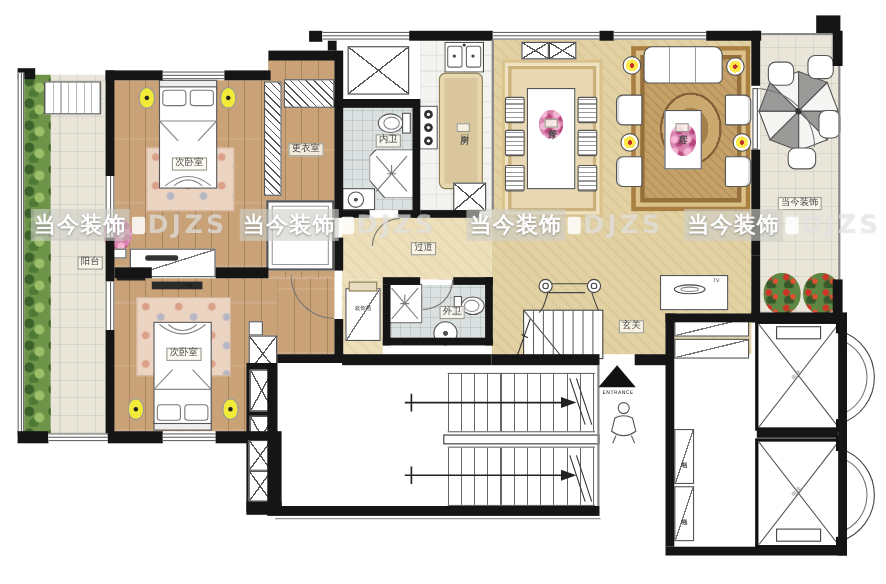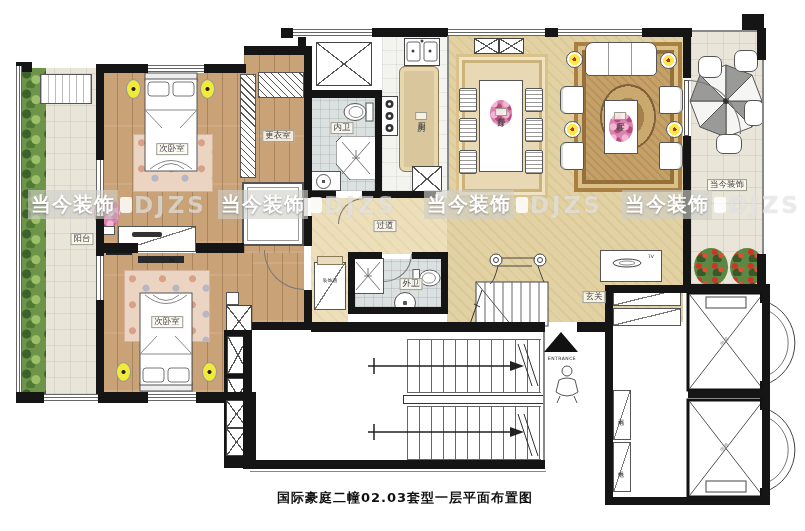"内卫" div.label { left: 342px -> 353px }
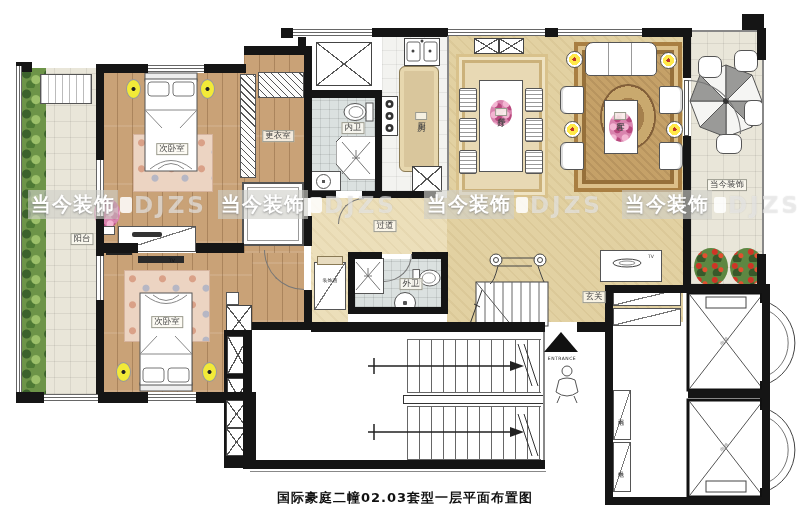"玄关" div.label { left: 594px -> 574px }
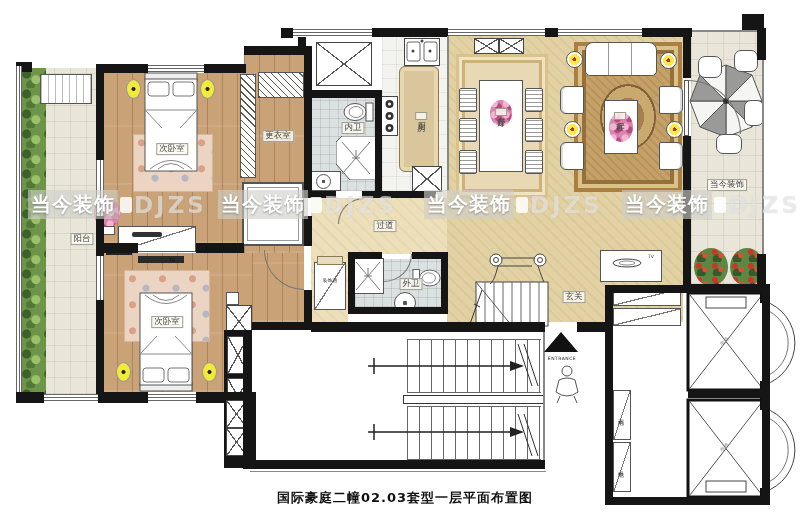"国际豪庭二幢02.03套型一层平面布置图" div.title { html: <div>国际豪庭二幢02.03套型一层平面布置图</div> -> none }
